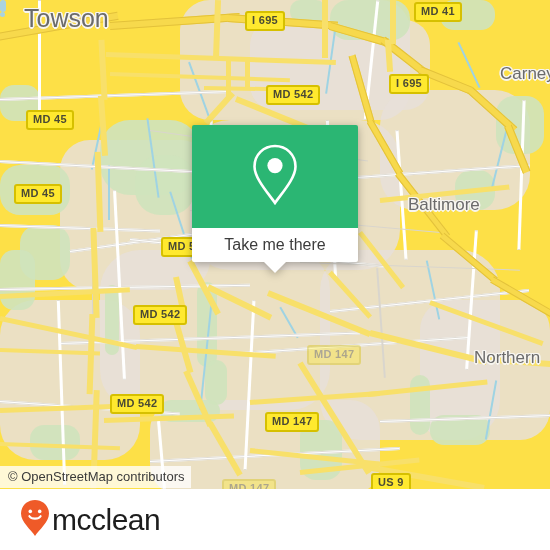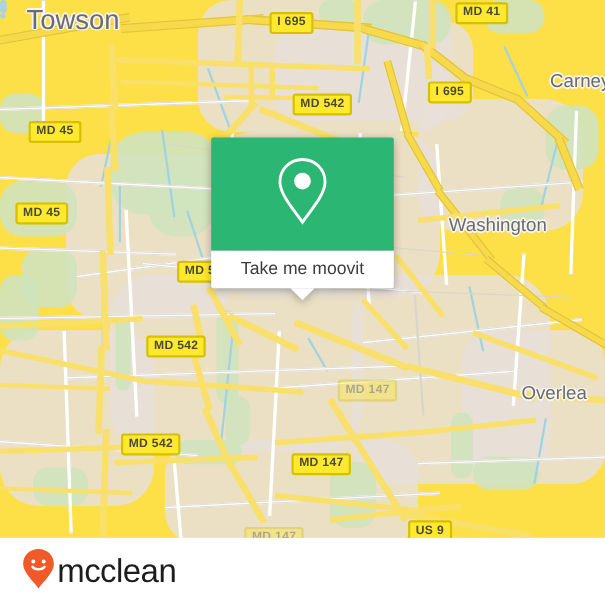"Washington" div.placename { text: Washington -> Baltimore }
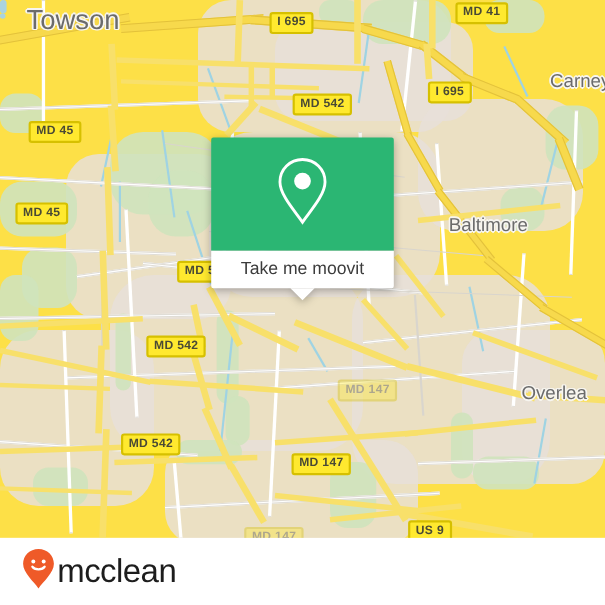"Take me moovit" span { text: moovit -> there }
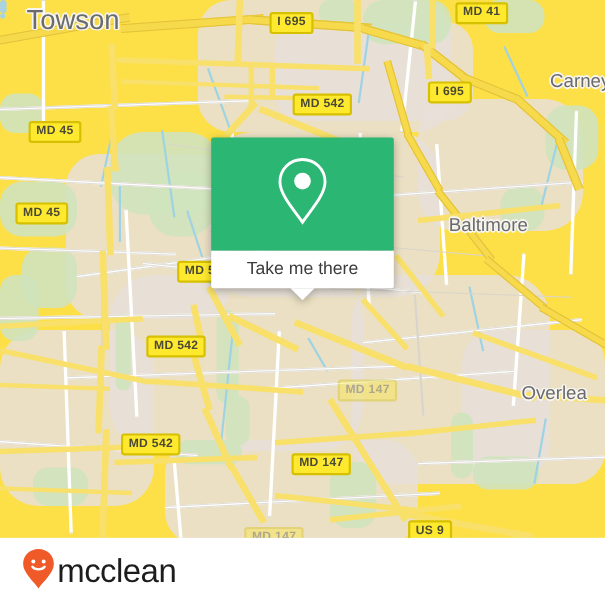"Overlea" div.placename { text: Overlea -> Northern }
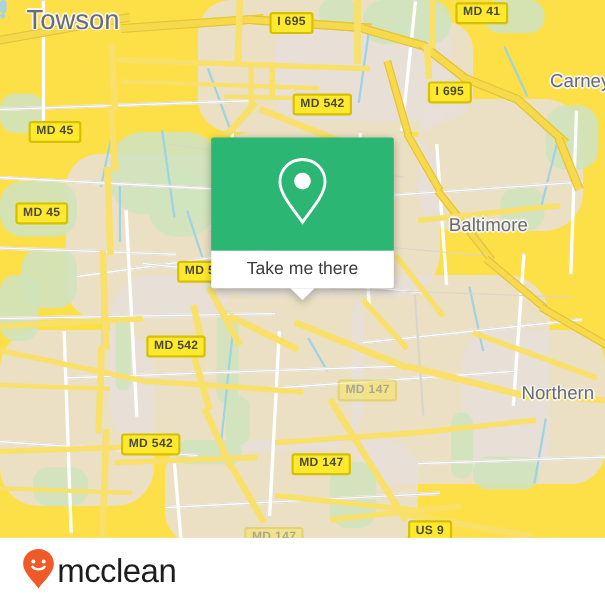"© OpenStreetMap contributors" div { html: none -> <div>© OpenStreetMap contributors</div> }
